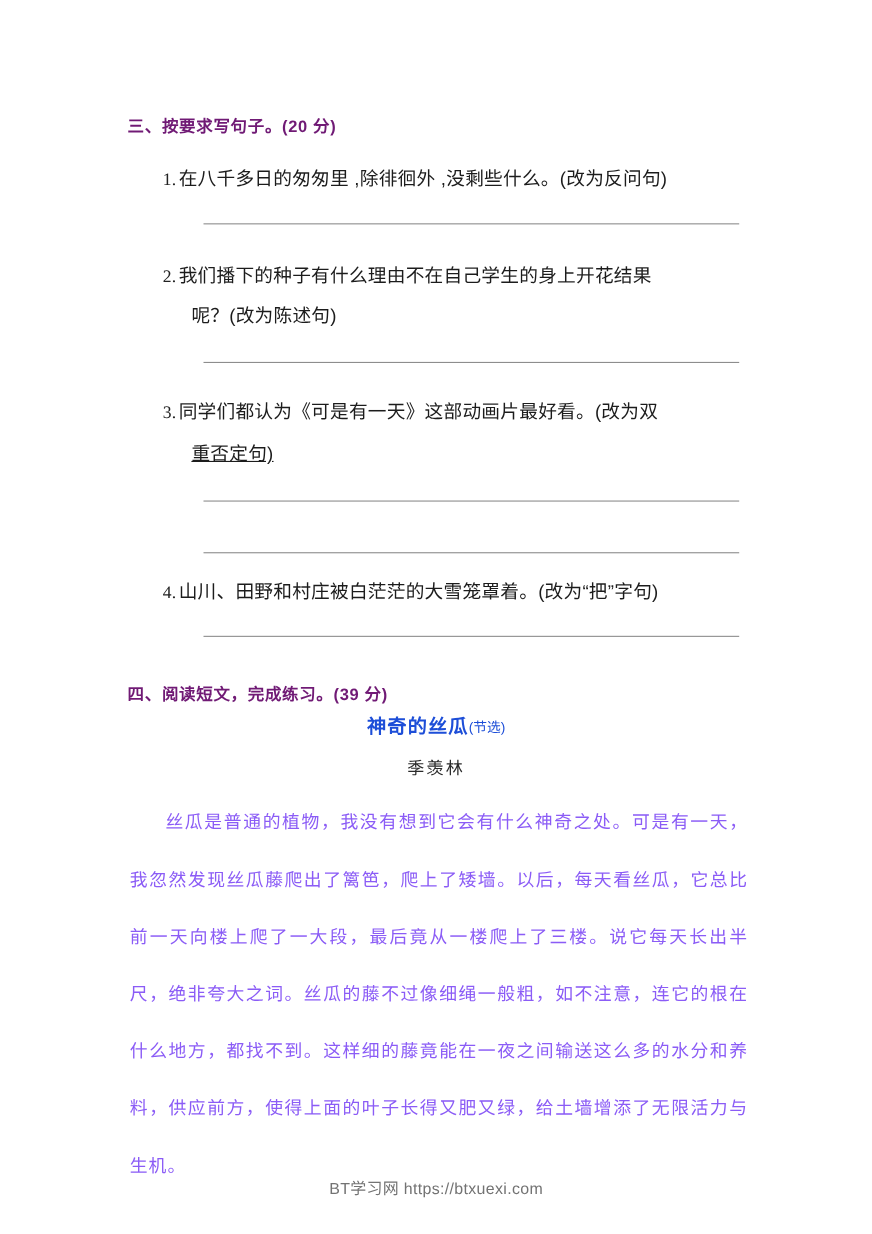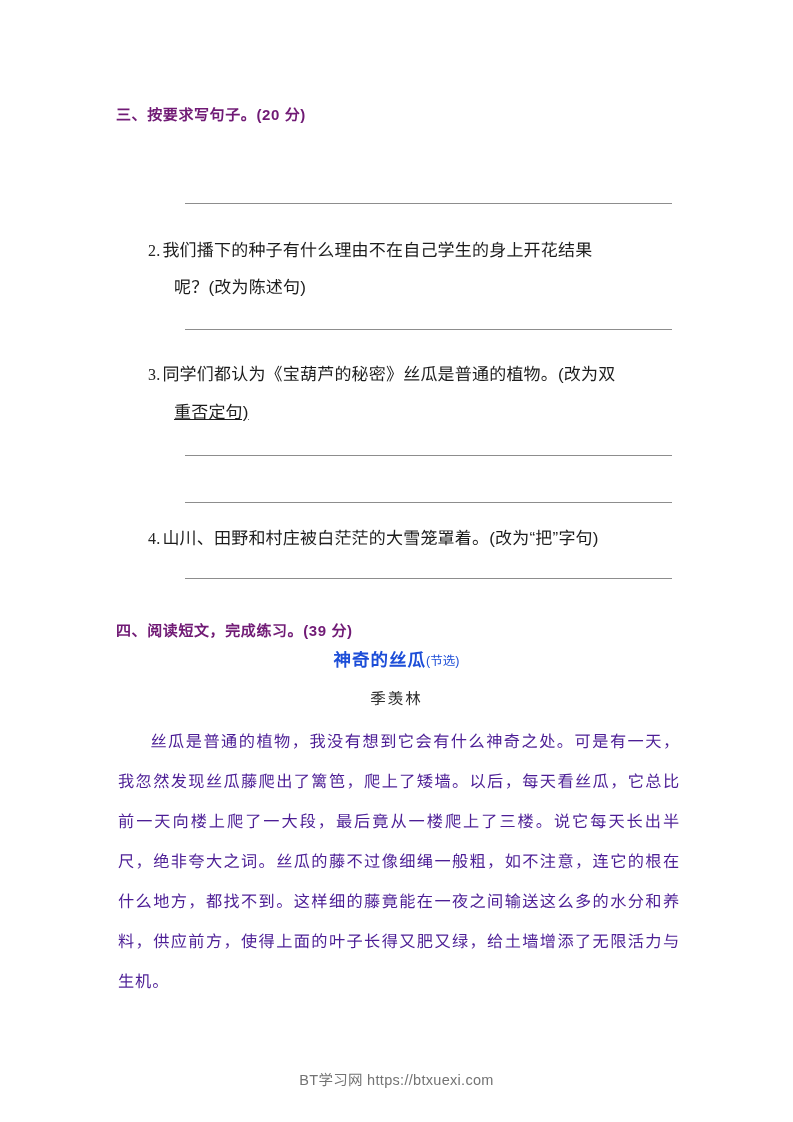"1.在八千多日的匆匆里 ,除徘徊外 ,没剩些什么。(改为反问句)" div.q-line { html: none -> <div> <span>1.</span><span>在八千多日的匆匆里 ,除徘徊外 ,没剩些什么。(改为反问句)</span> </div> }
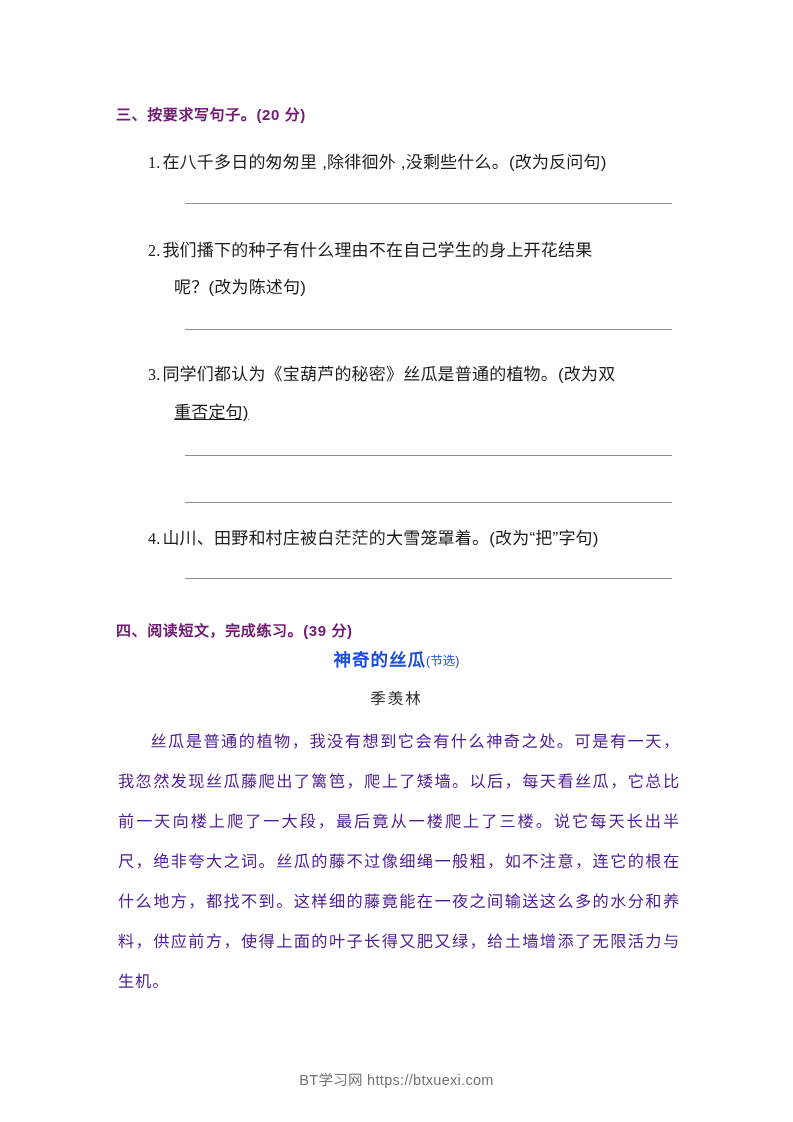"同学们都认为《宝葫芦的秘密》丝瓜是普通的植物。(改为双" span { text: 宝葫芦的秘密》丝瓜是普通的植物 -> 可是有一天》这部动画片最好看 }
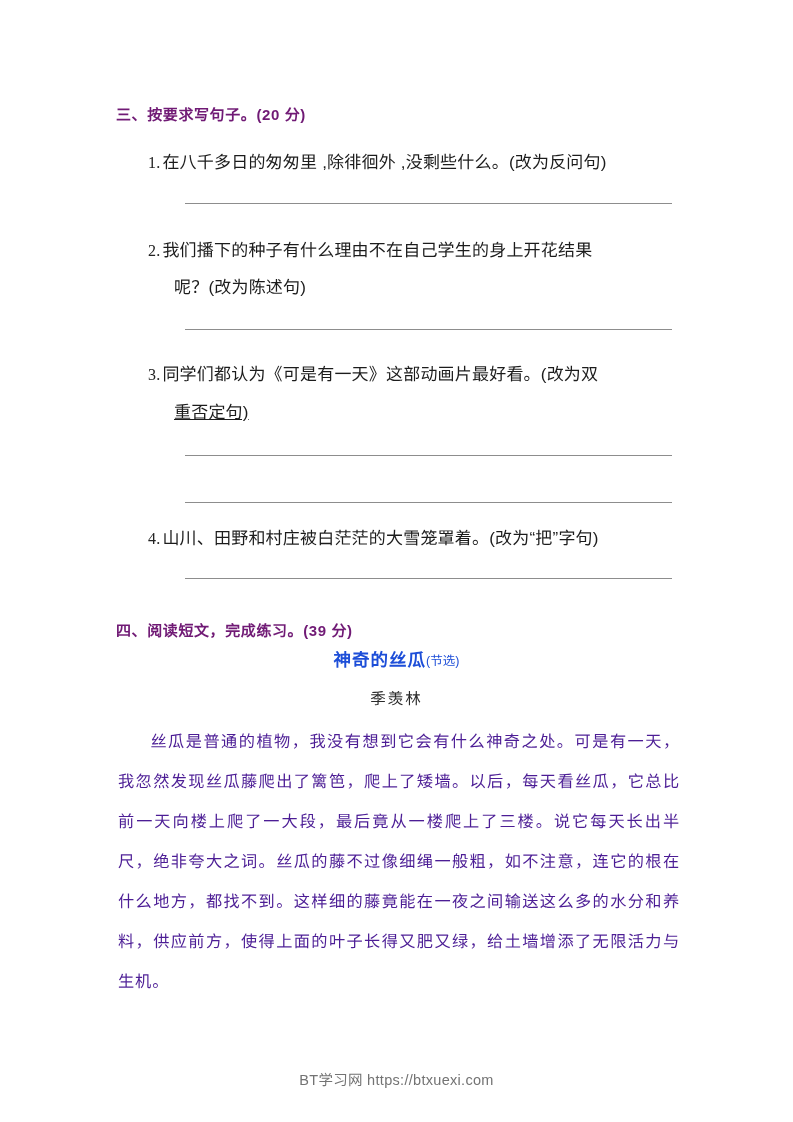"丝瓜是普通的植物，我没有想到它会有什么神奇之处。可是有一天，我忽然发现丝瓜藤爬出" .passage-body { color: #4c1d95 -> #8b5cf6; line-height: 40px -> 52px }
